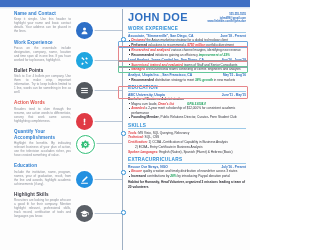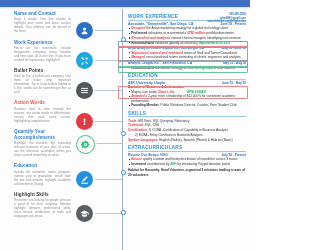"JOHN DOE" div.name { html: none -> <div>JOHN DOE</div> }
